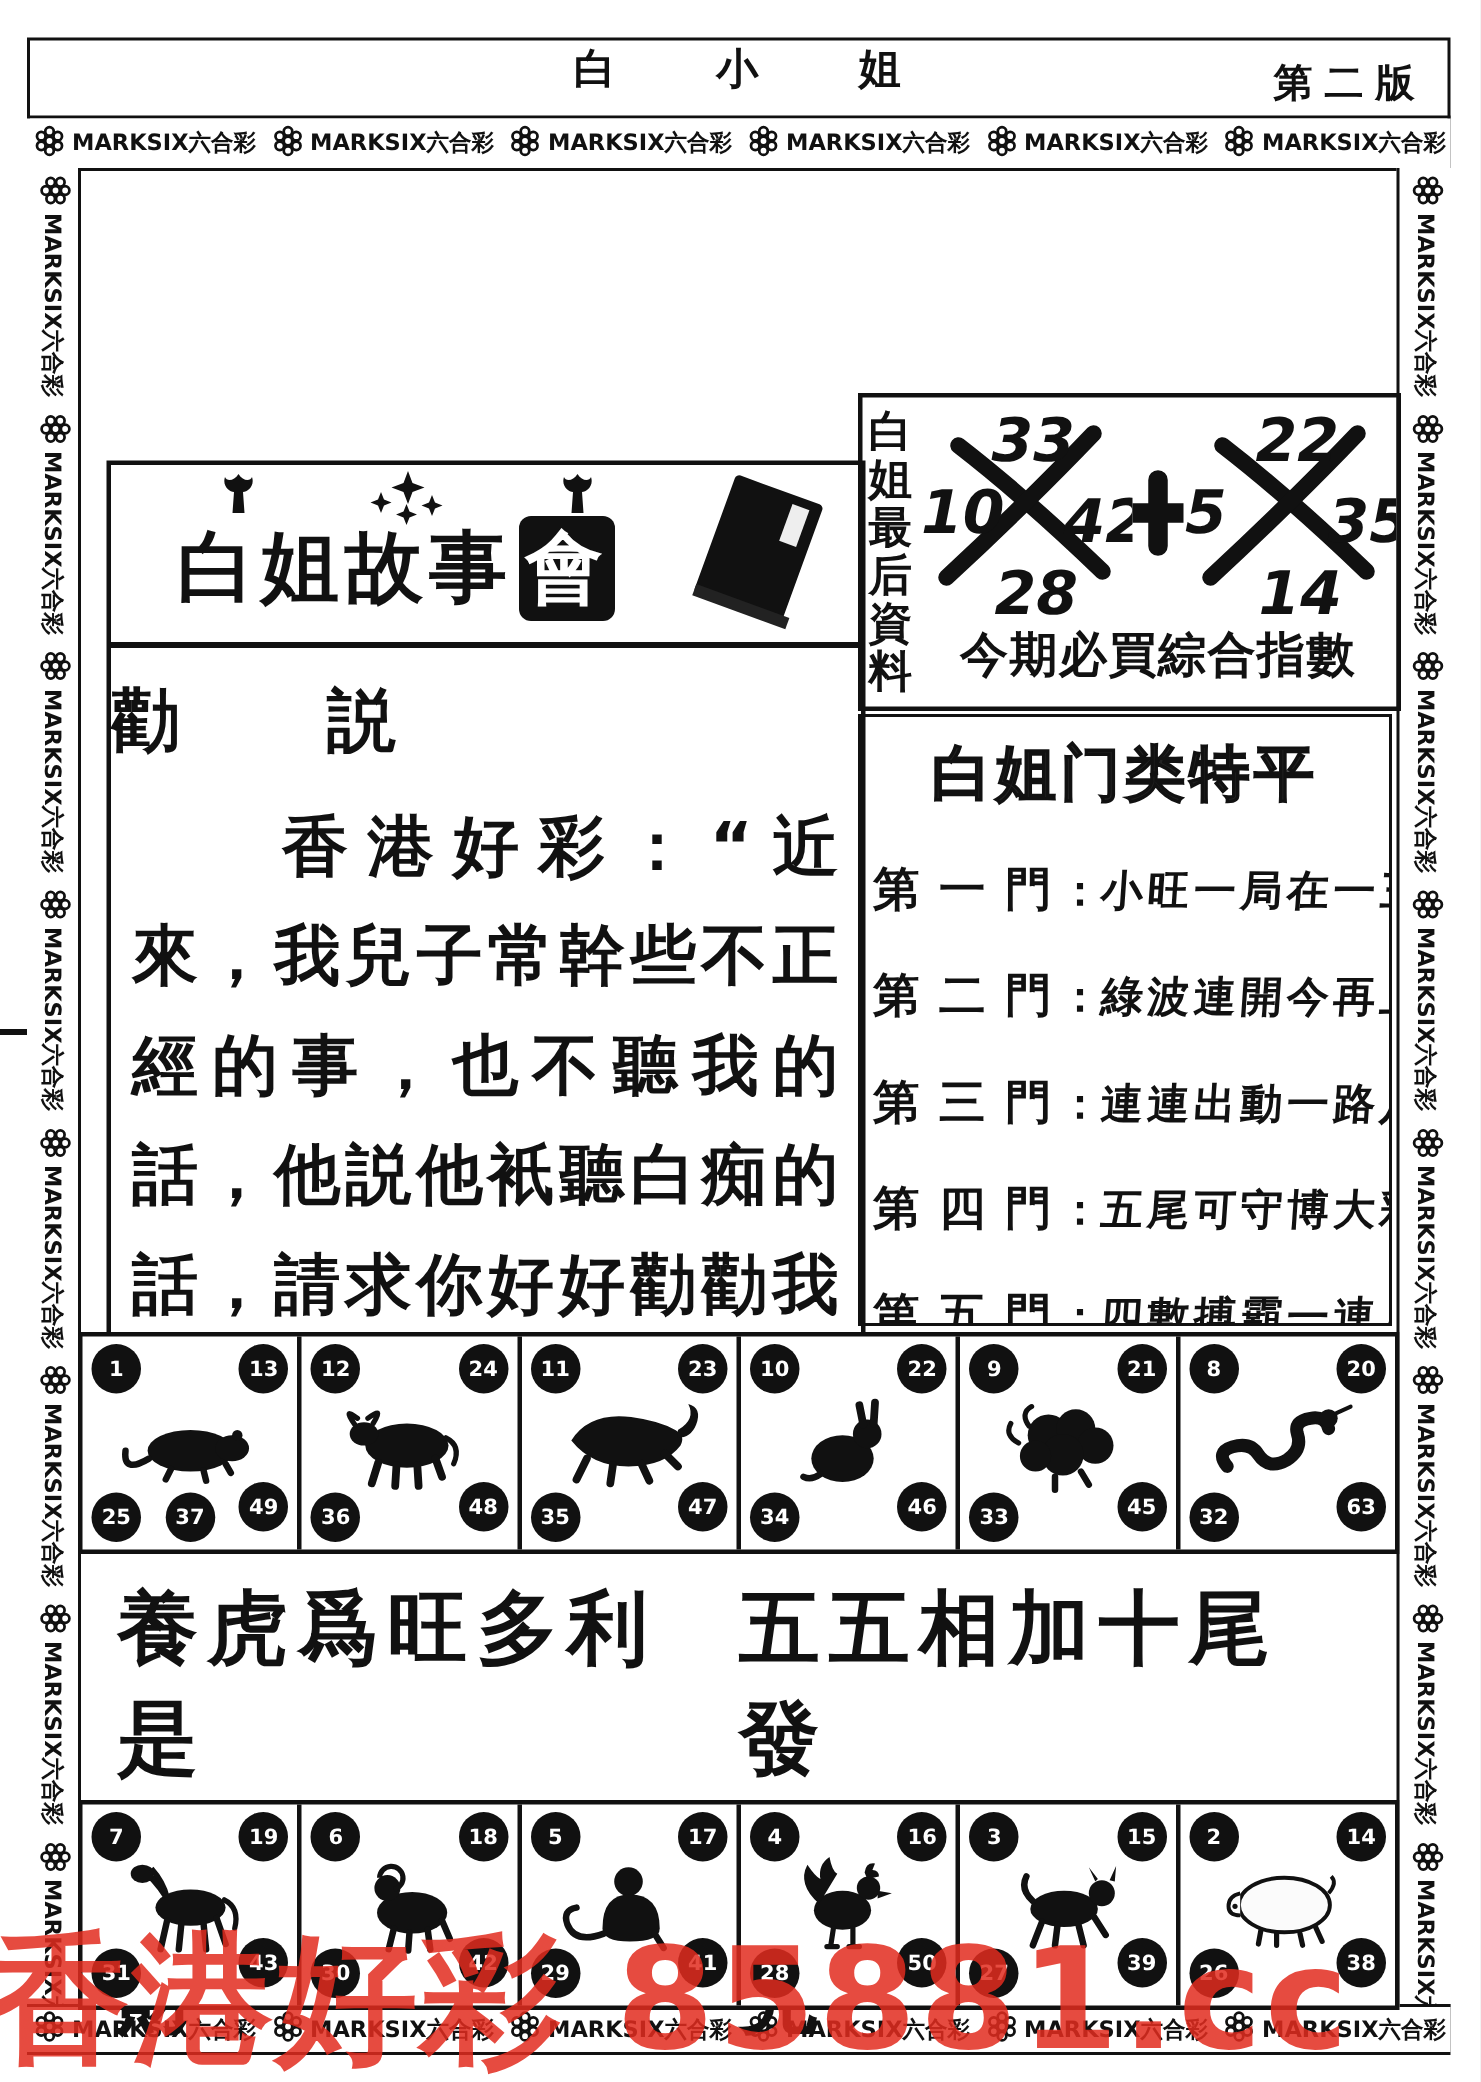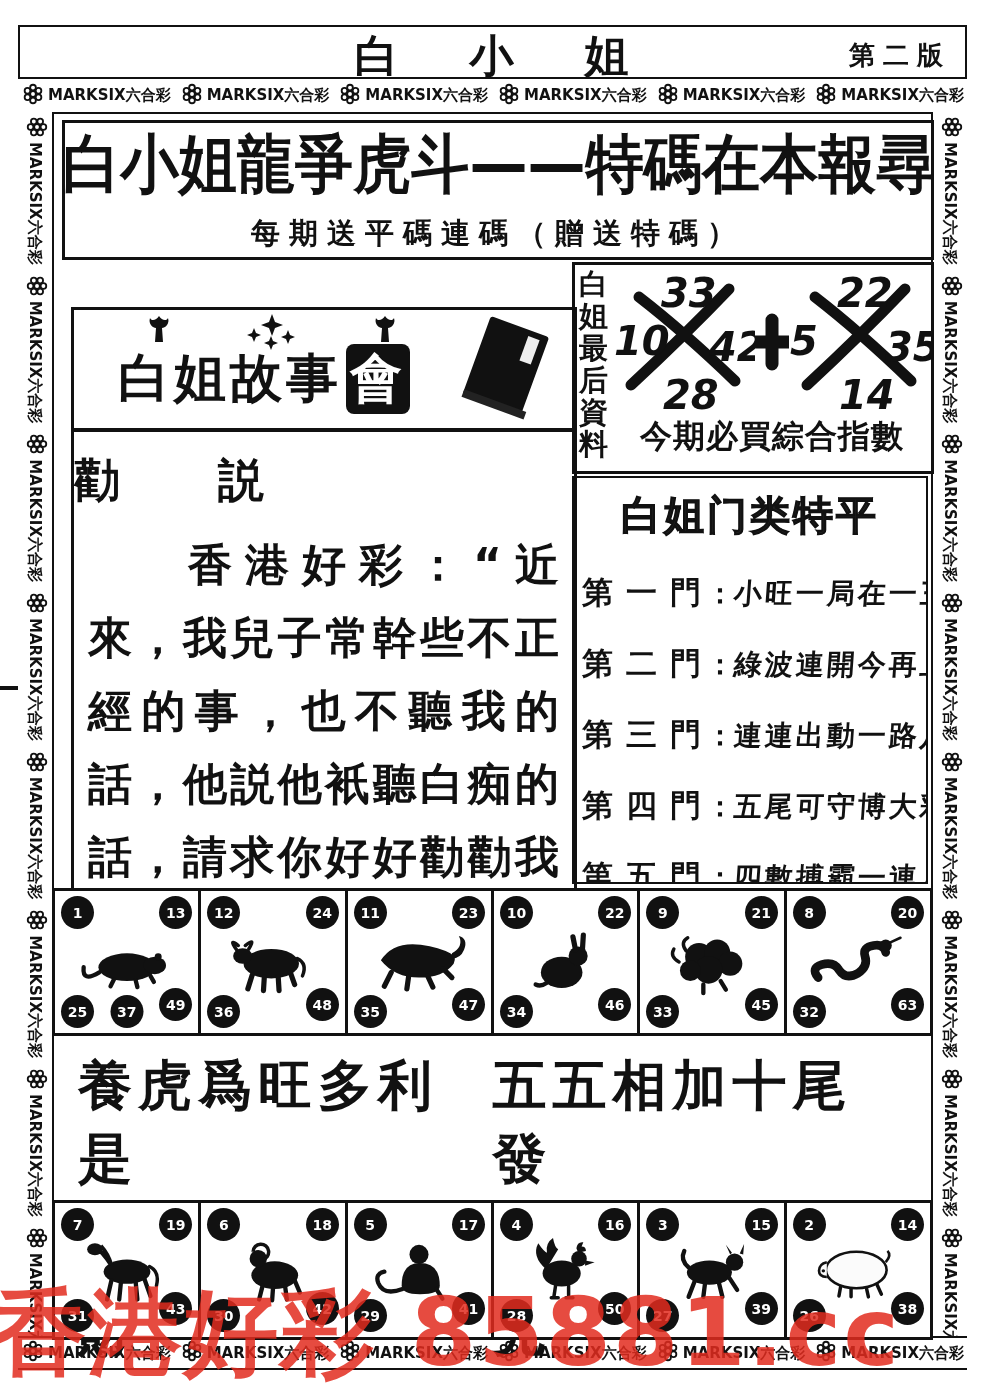"白 小 姐" .masthead-title { font-size: 44px -> 28px }
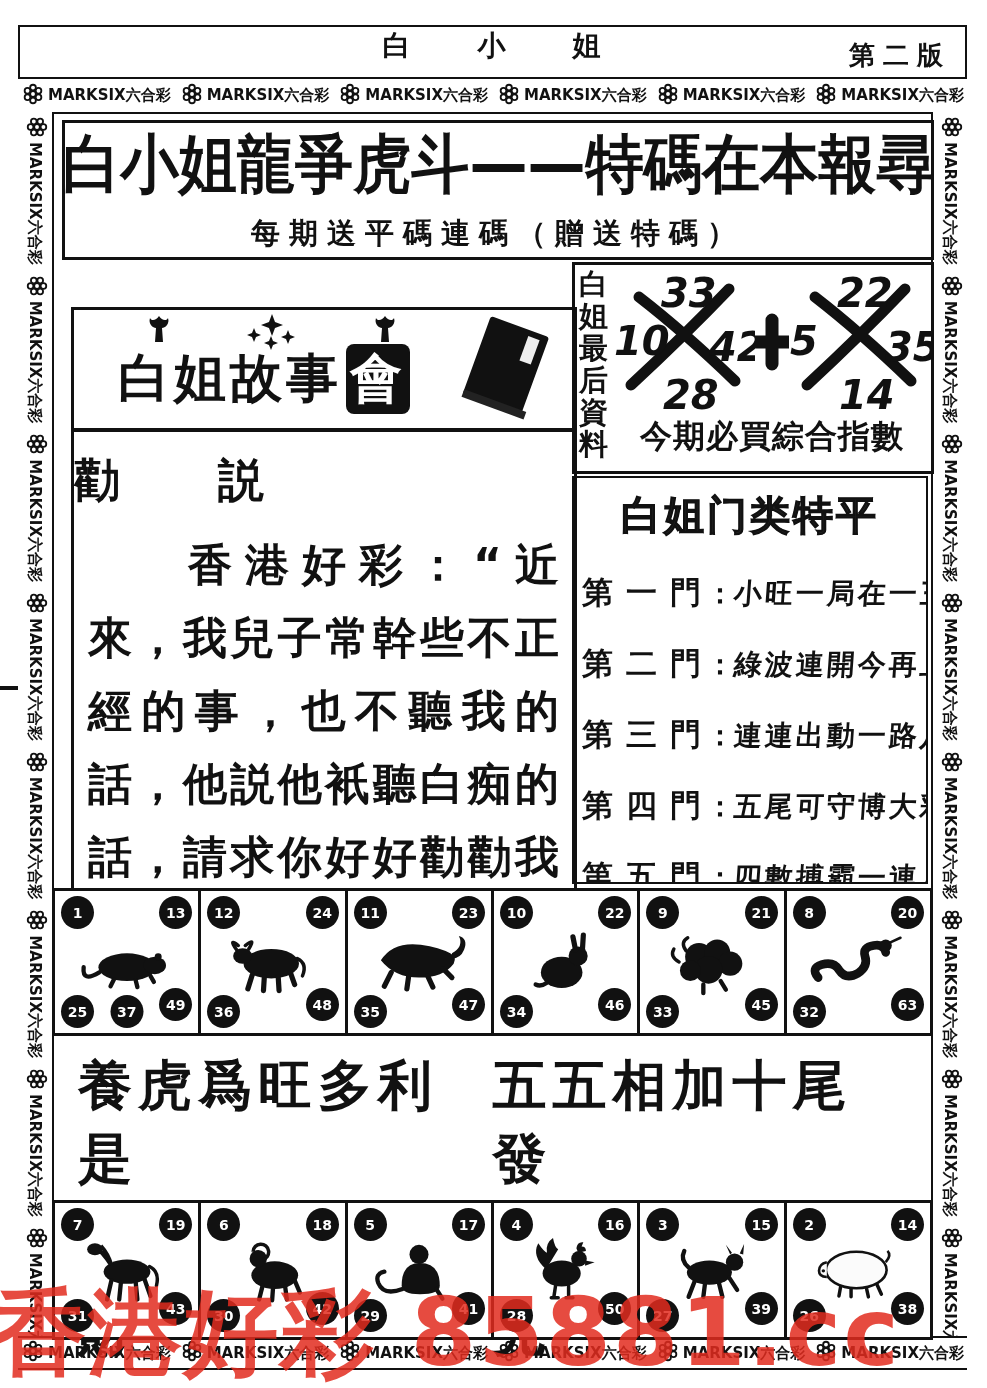"白小姐龍爭虎斗——特碼在本報尋" div.headline-box { html: <div> <div>白小姐龍爭虎斗——特碼在本報尋</div> <div>每期送平碼連碼（贈送特碼）</div> </div> -> none }
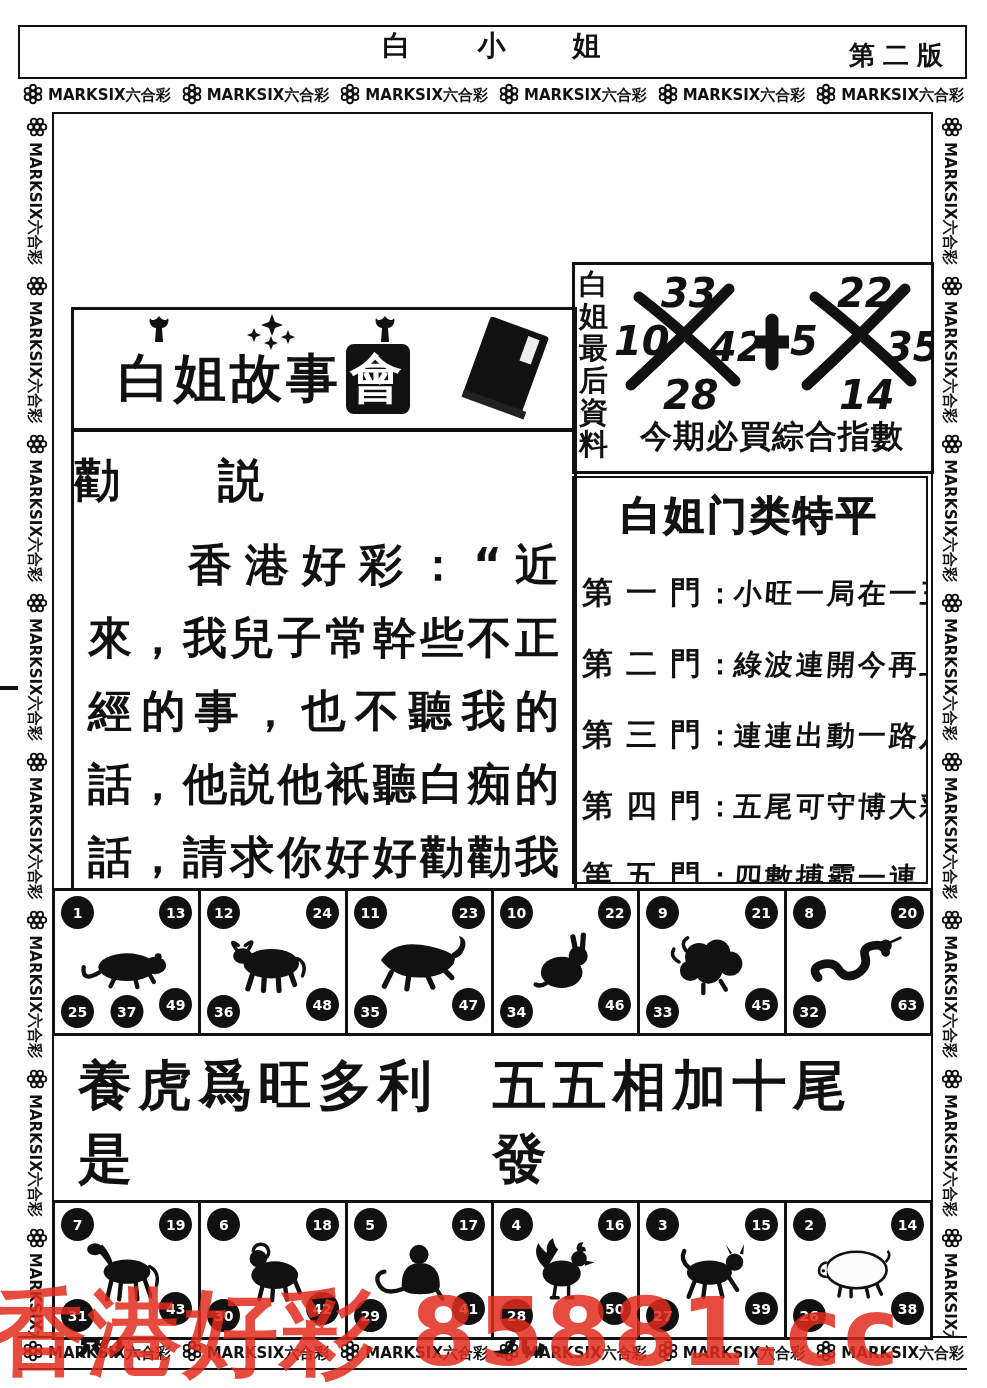"白姐最后資料" .vlabel { font-family: Liberation Mono, monospace -> none }
